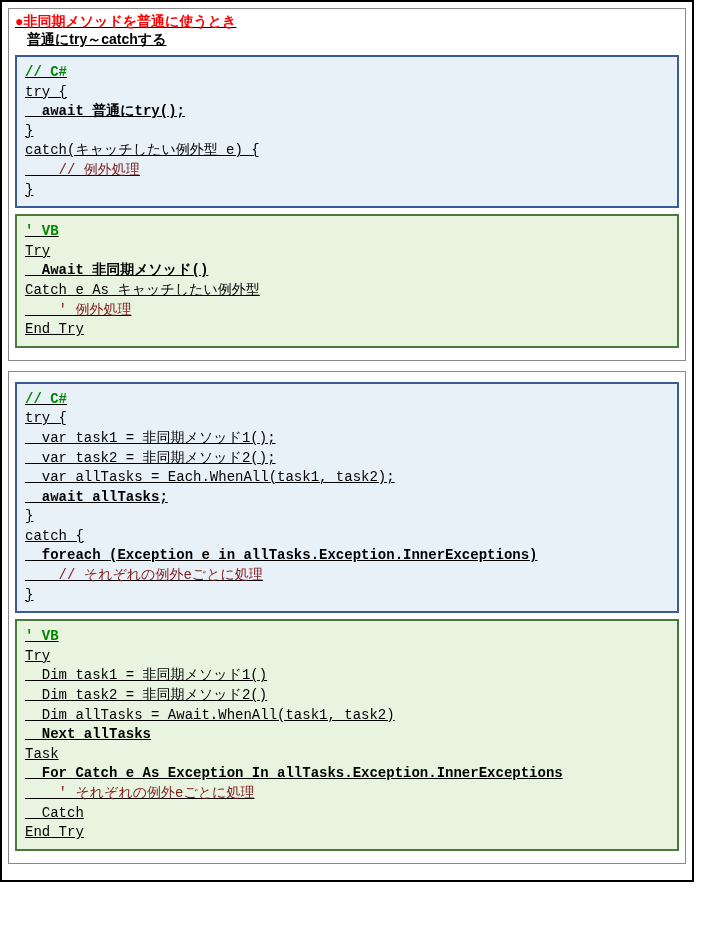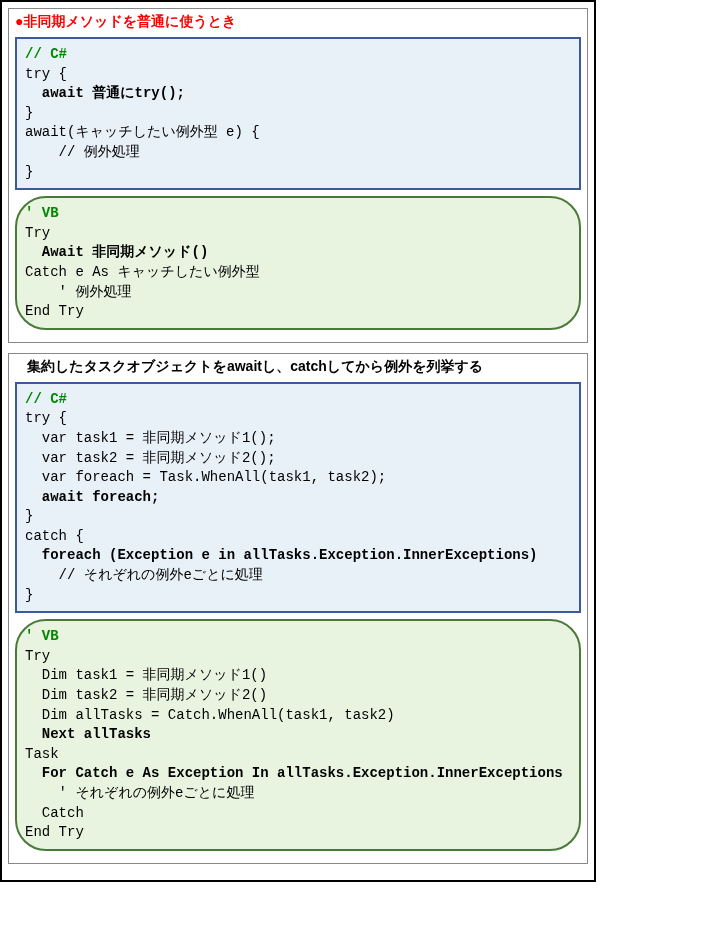"●非同期メソッドを普通に使うとき" .outer { text-decoration: none -> underline; width: 596px -> 694px }
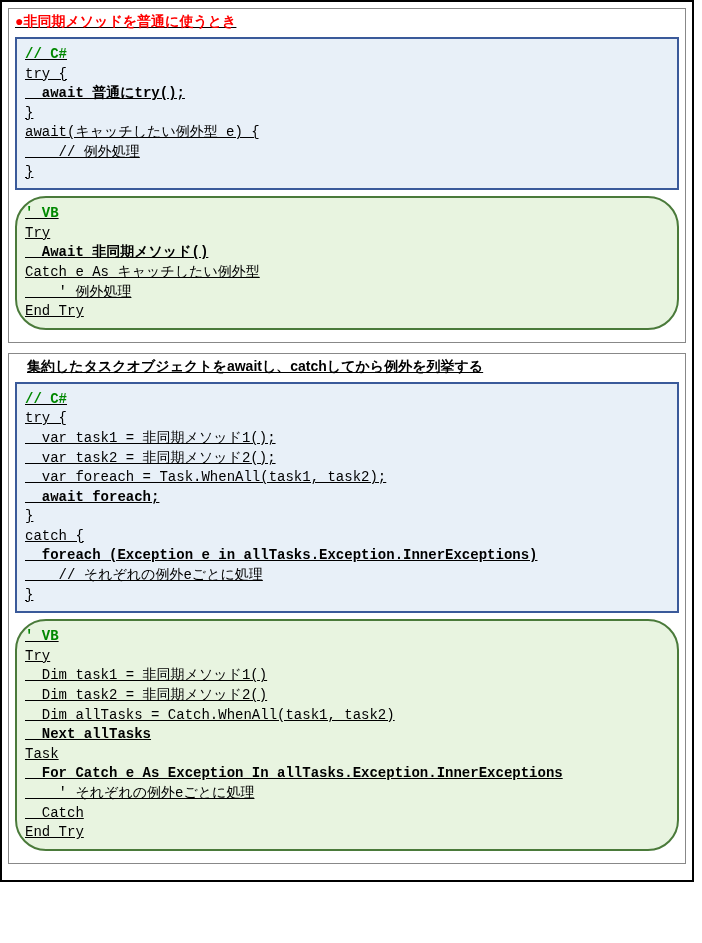"普通にtry～catchする" div.heading-sub { html: none -> <div>普通にtry～catchする</div> }
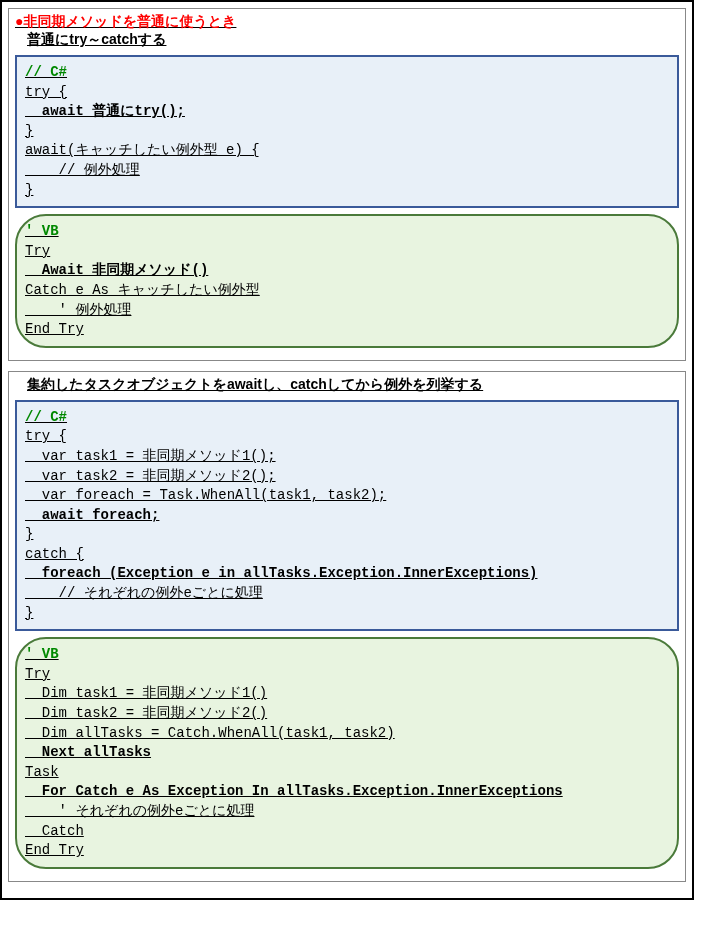"await(キャッチしたい例外型 e) {" span { text: await -> catch }
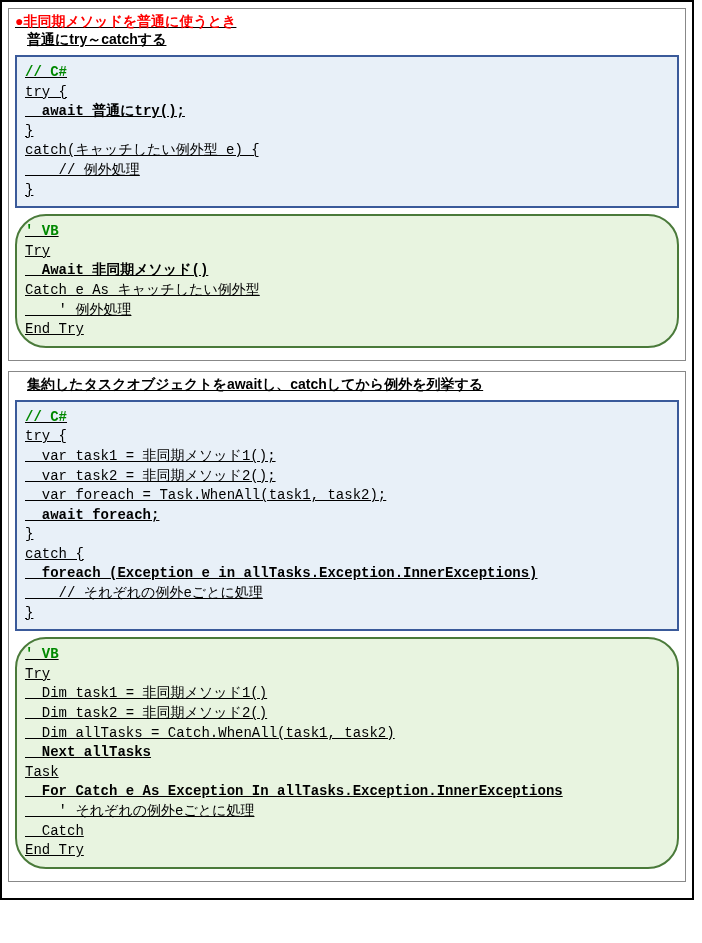"// 例外処理" .comment-in { color: #000000 -> #7f1d1d }
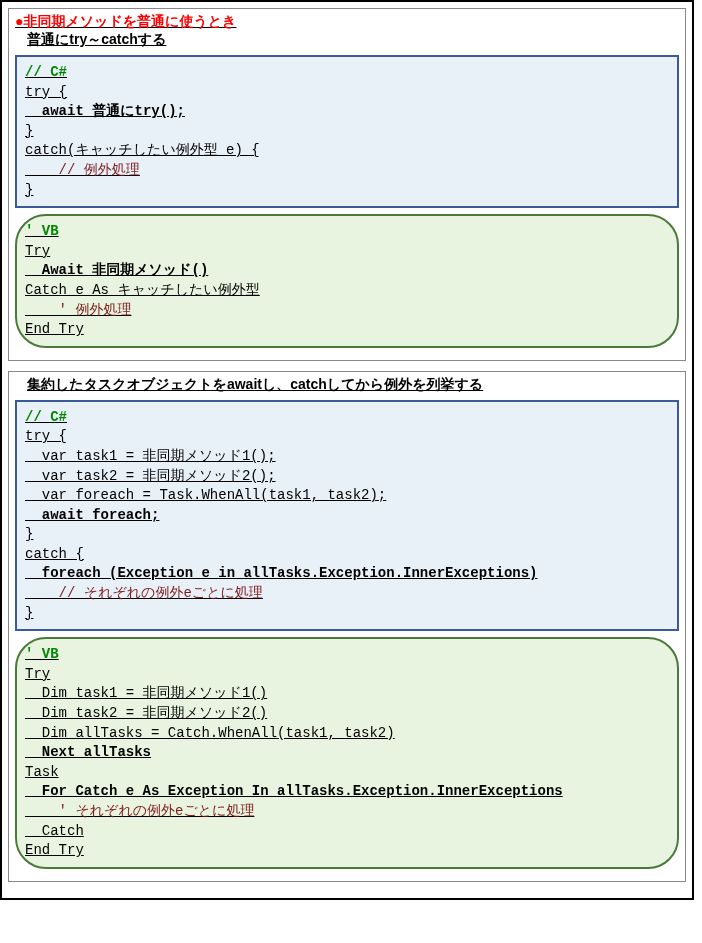"' VB Try Await 非同期メソッド()" .vb { border-radius: 31px -> none }
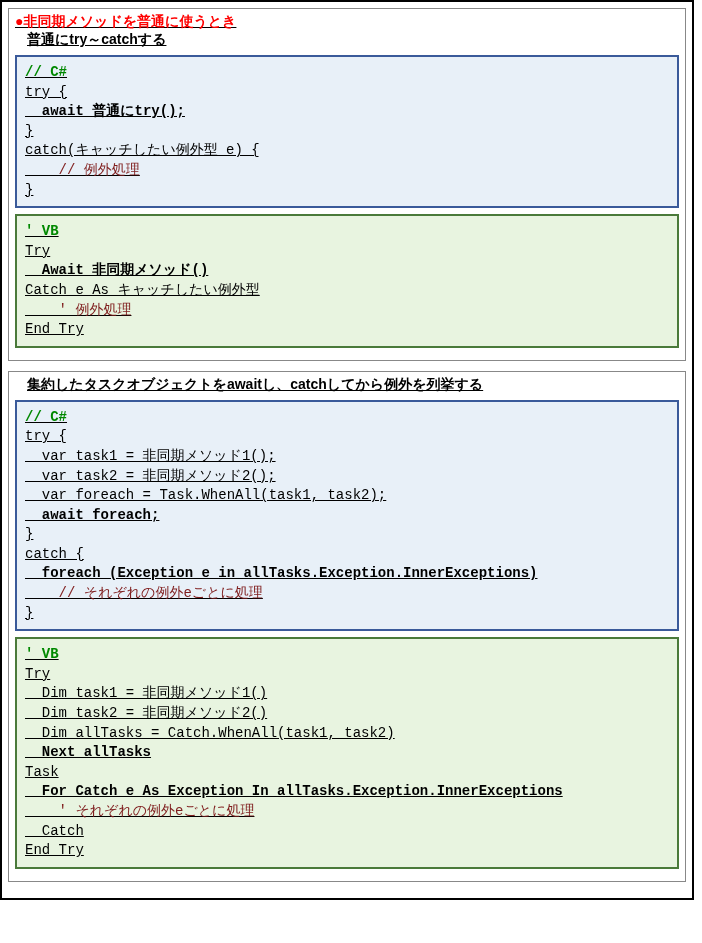"集約したタスクオブジェクトをawaitし、catchしてから例外を列挙する" div.heading-sub { html: <div>集約したタスクオブジェクトをawaitし、catchしてから例外を列挙する</div> -> none }
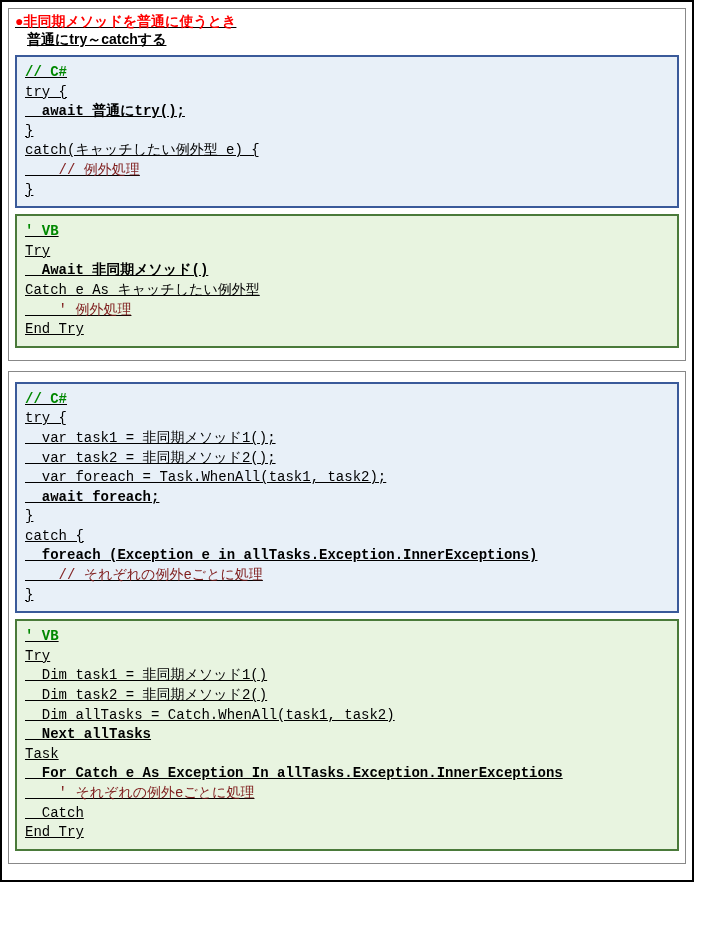"var foreach = Task.WhenAll(task1," span { text: foreach = Task.WhenAll -> allTasks = Each.WhenAll }
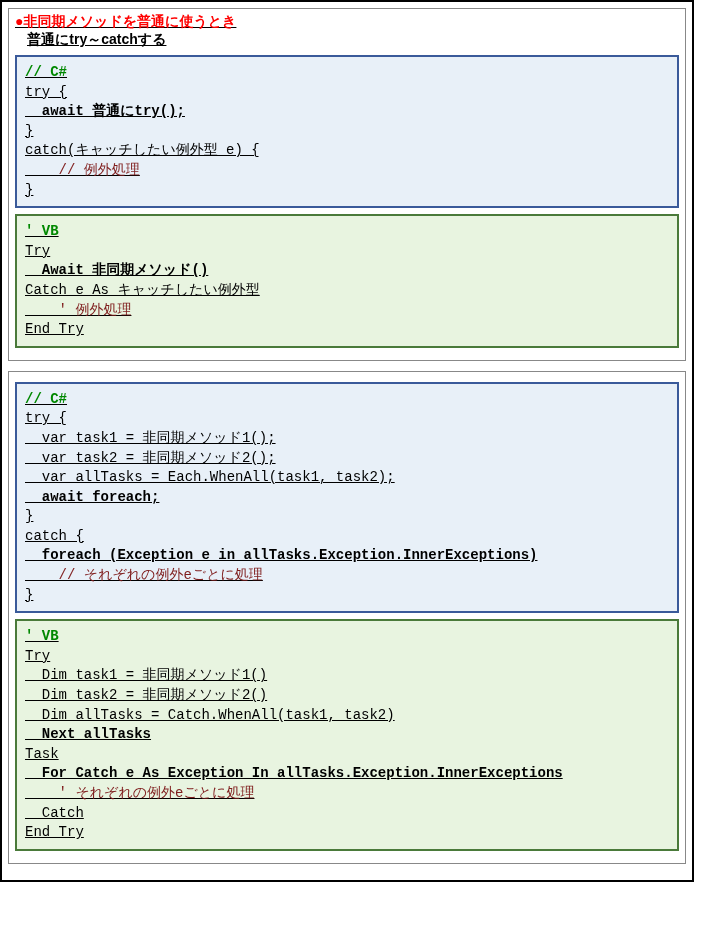"await foreach;" span.bold { text: foreach -> allTasks }
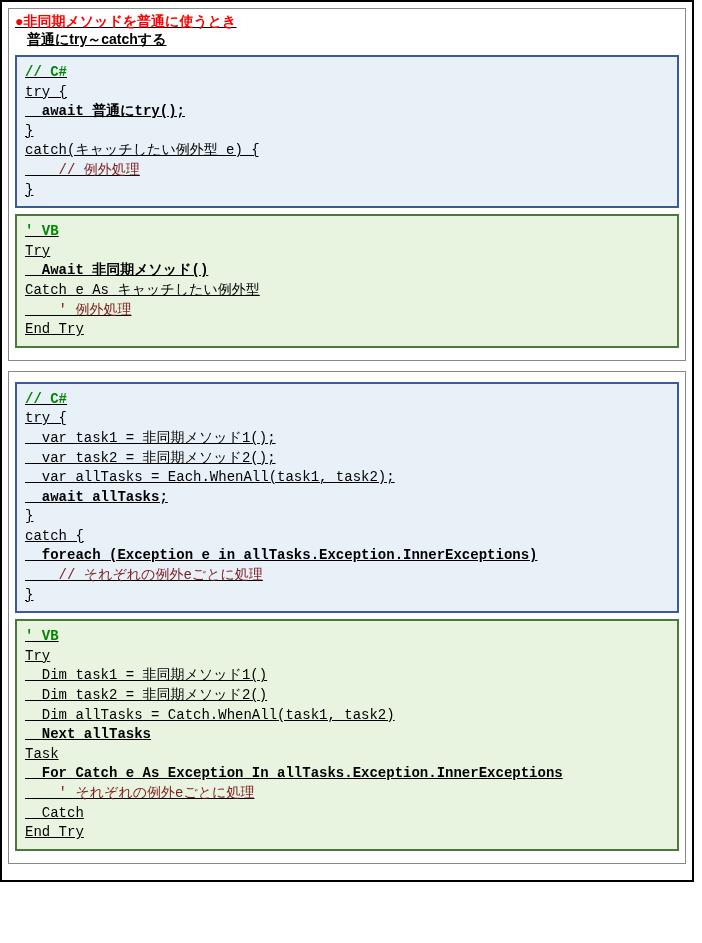"Dim allTasks = Catch.WhenAll(task1," span { text: Catch.WhenAll -> Await.WhenAll }
